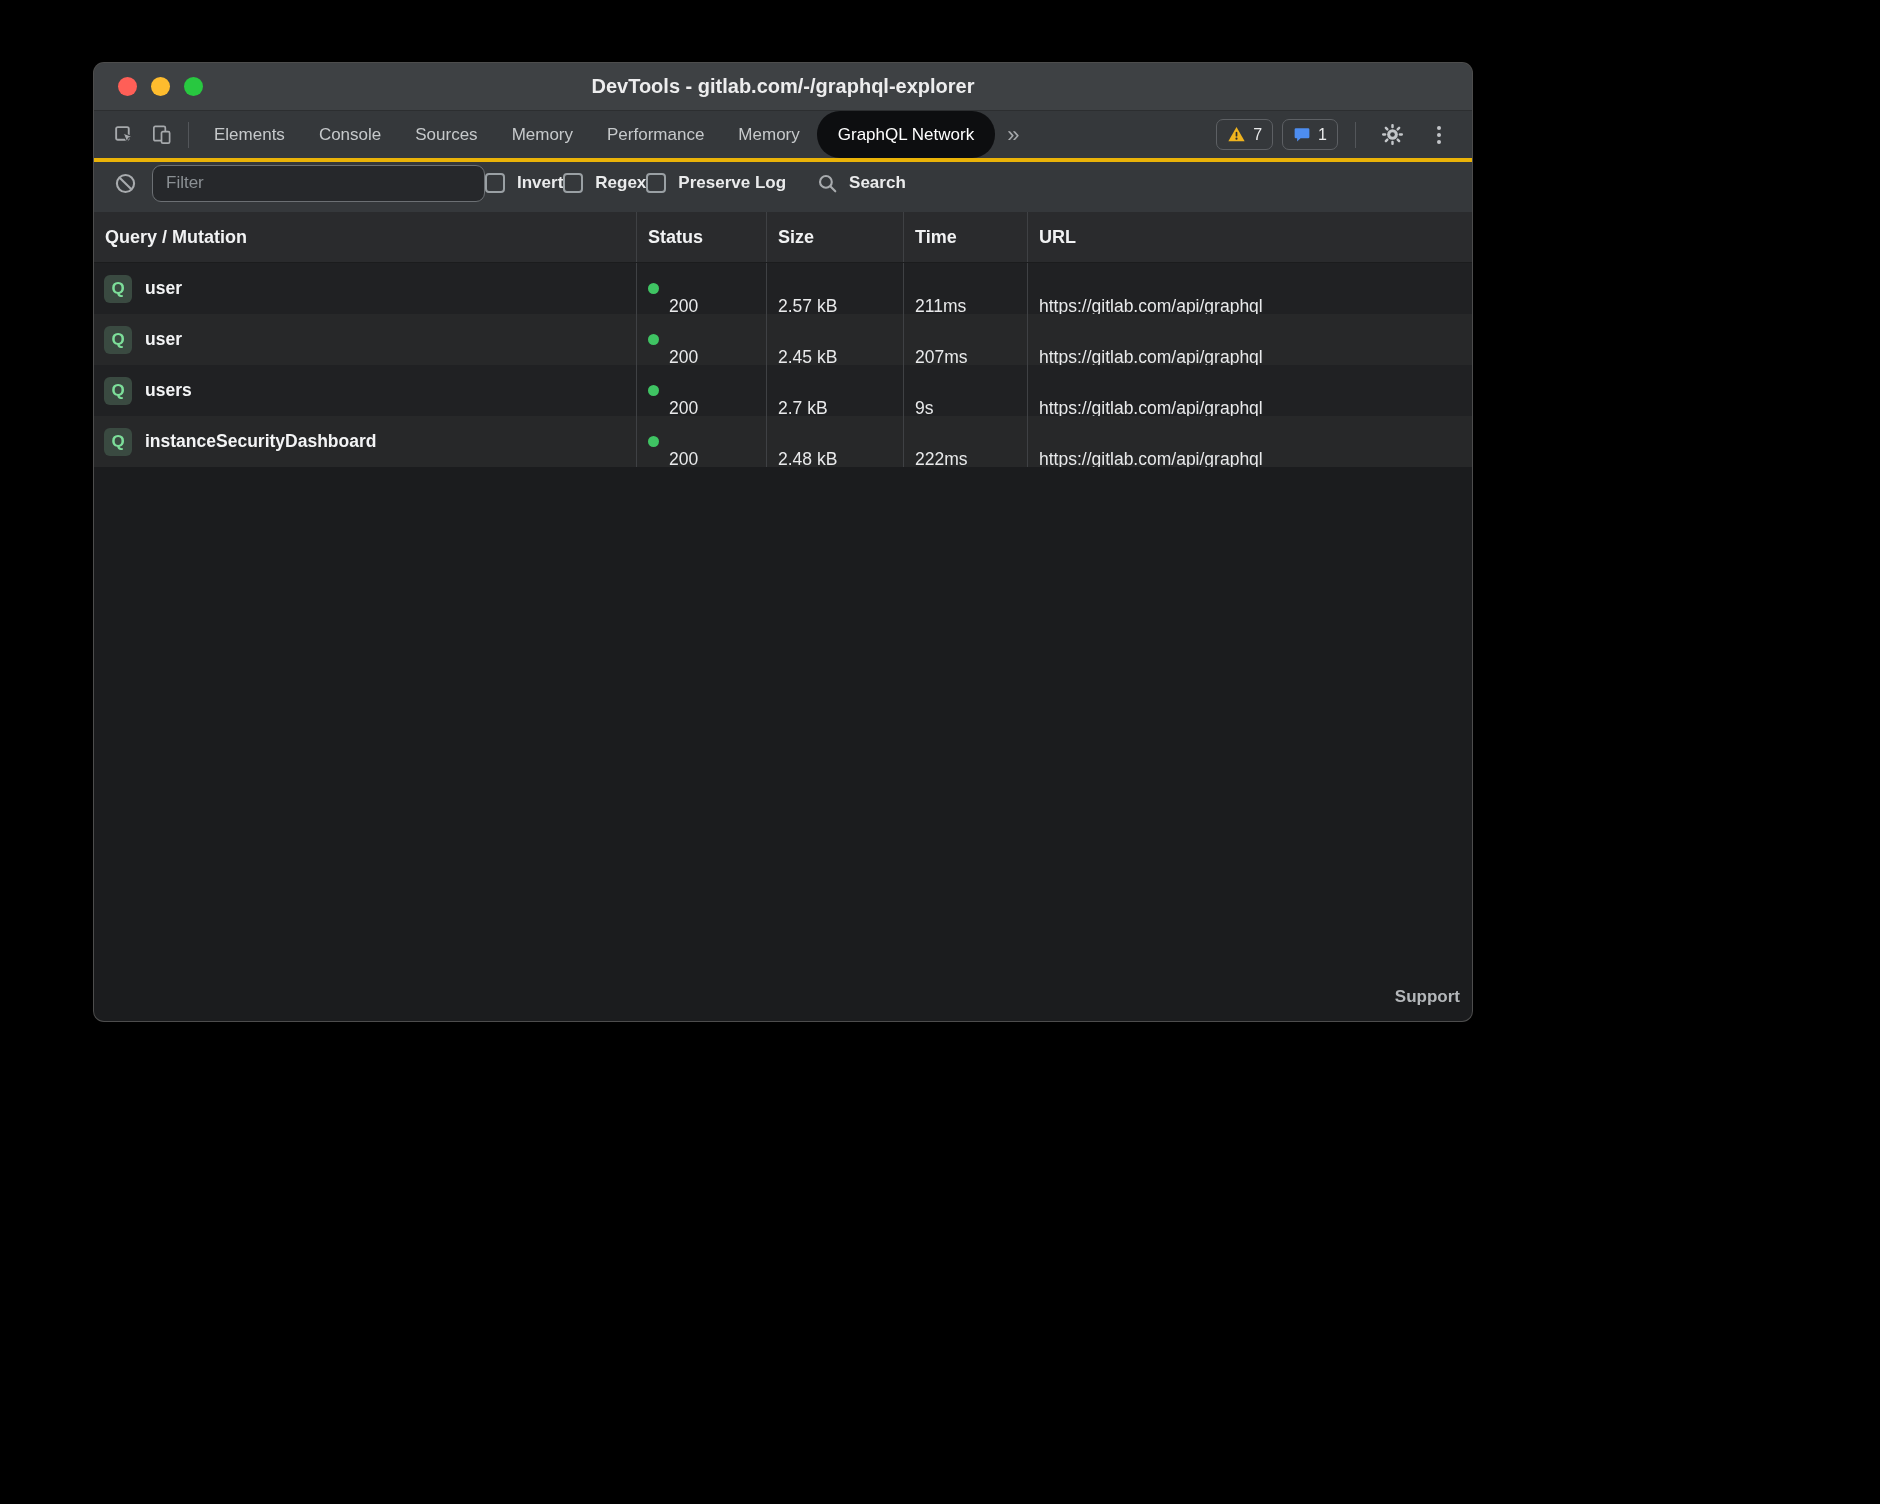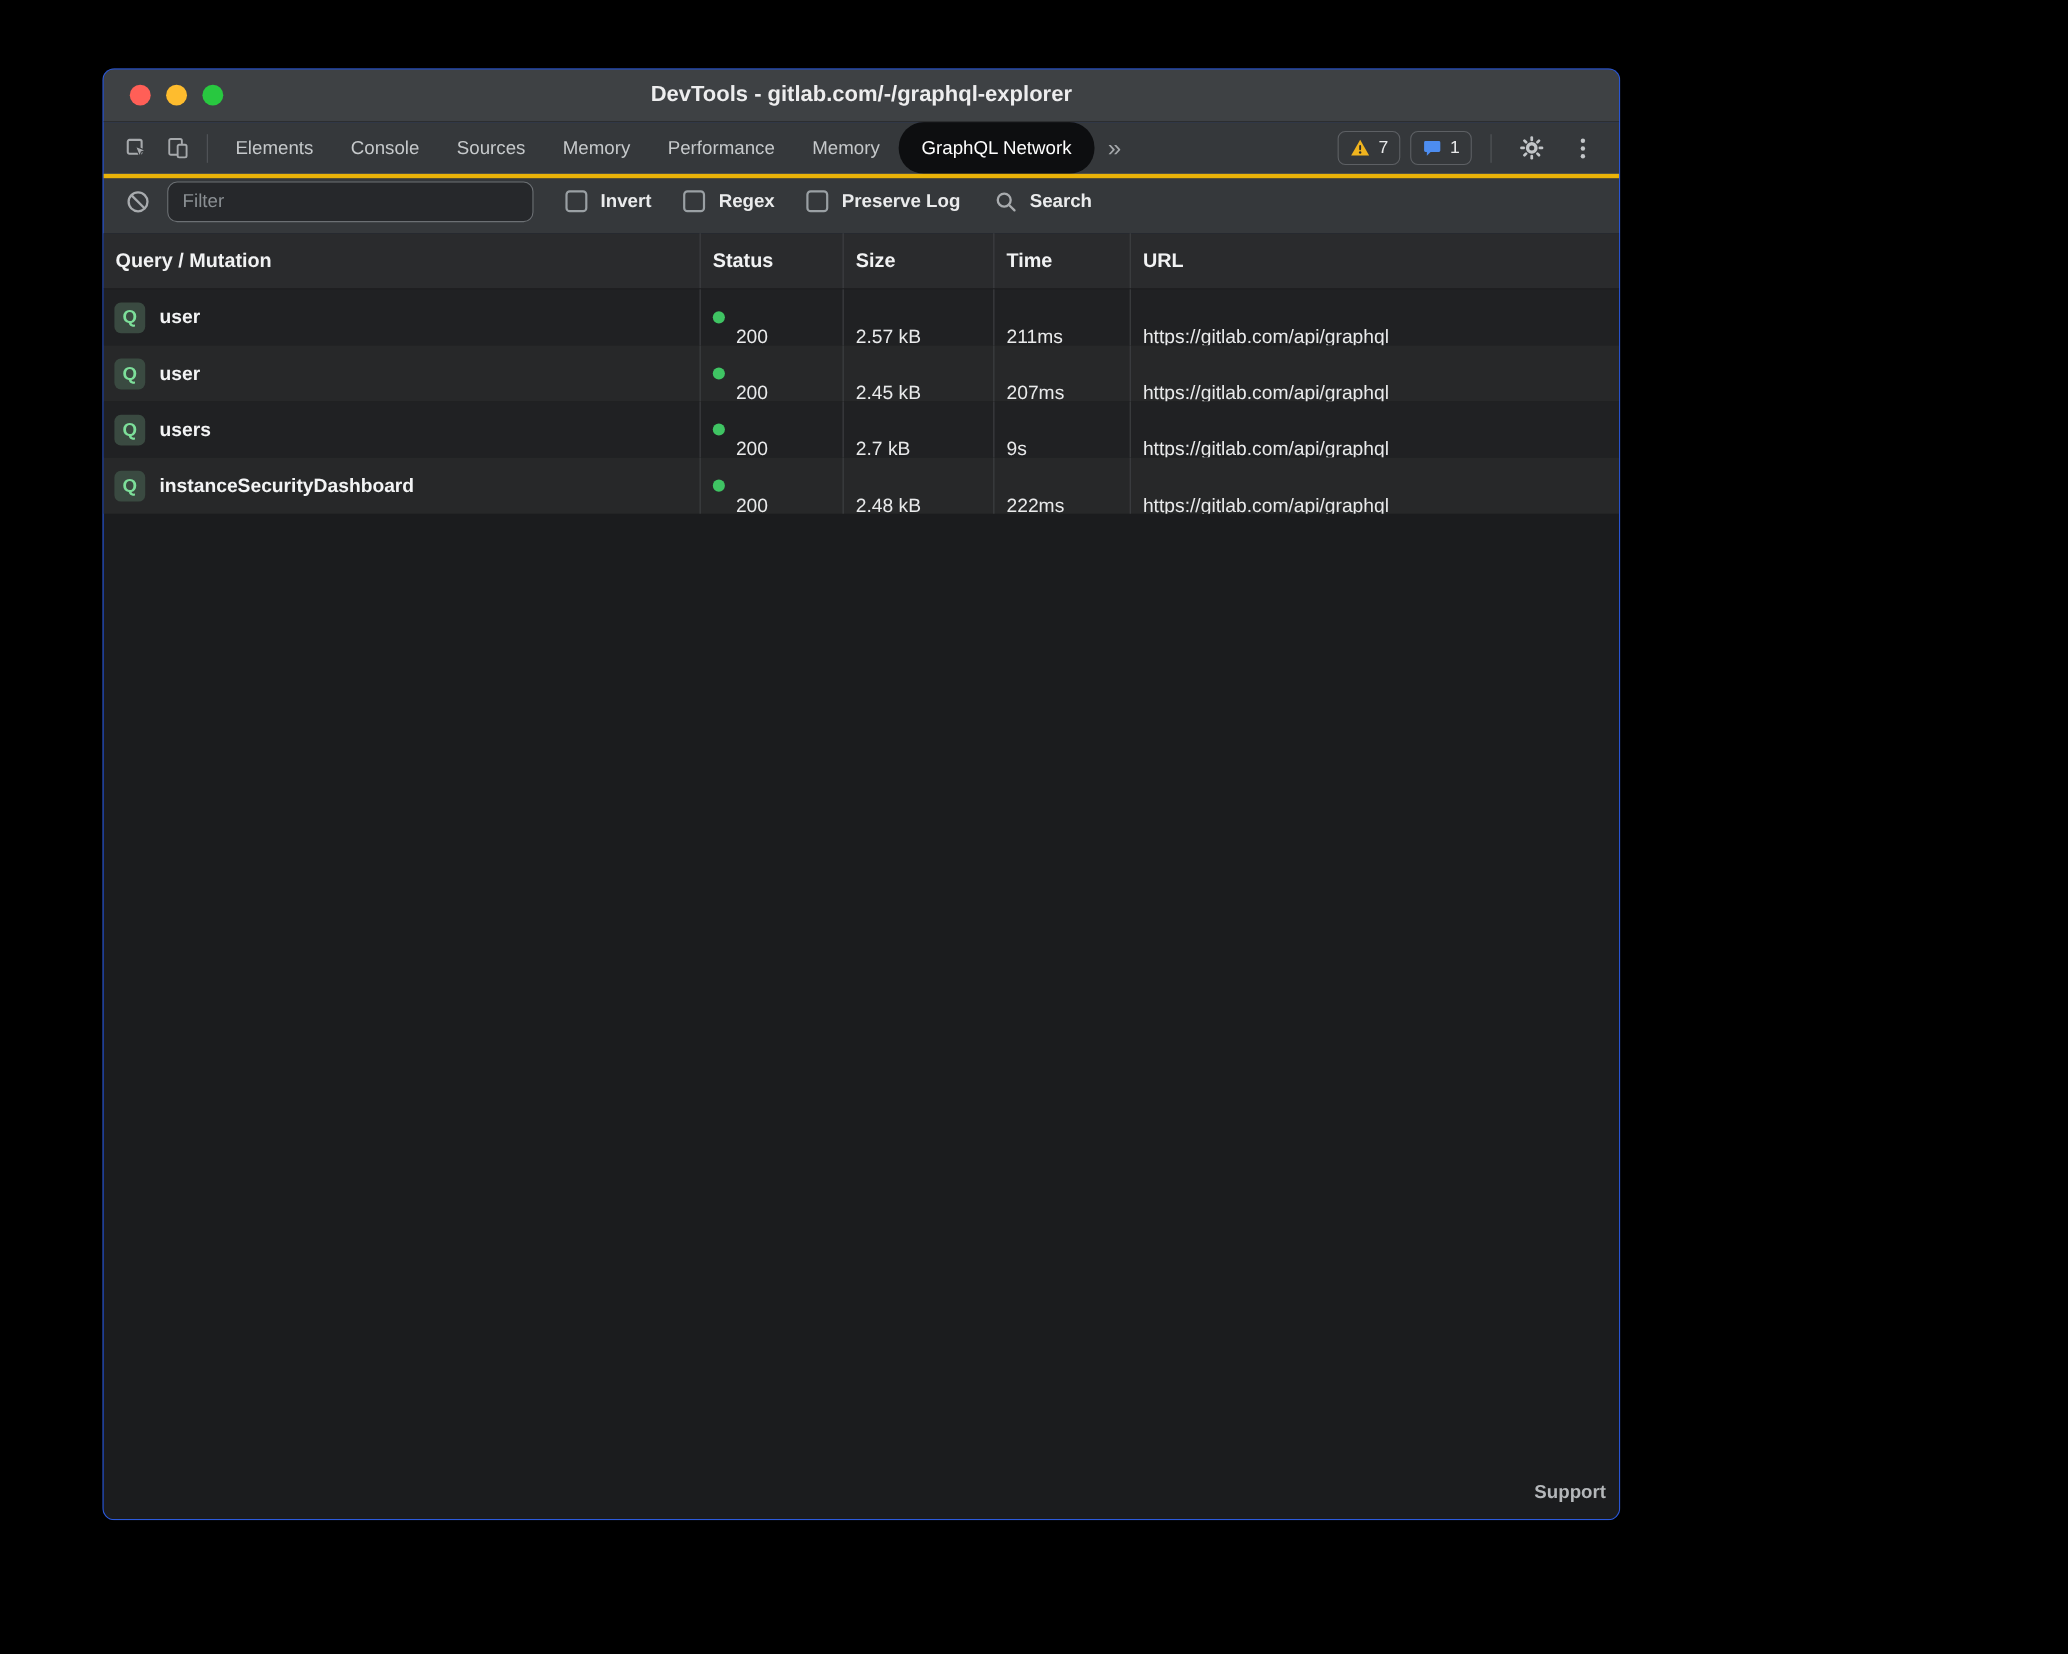"DevTools - gitlab.com/-/graphql-explorer" .window { background: #1d4ed8 -> #404040; height: 1320px -> 960px }
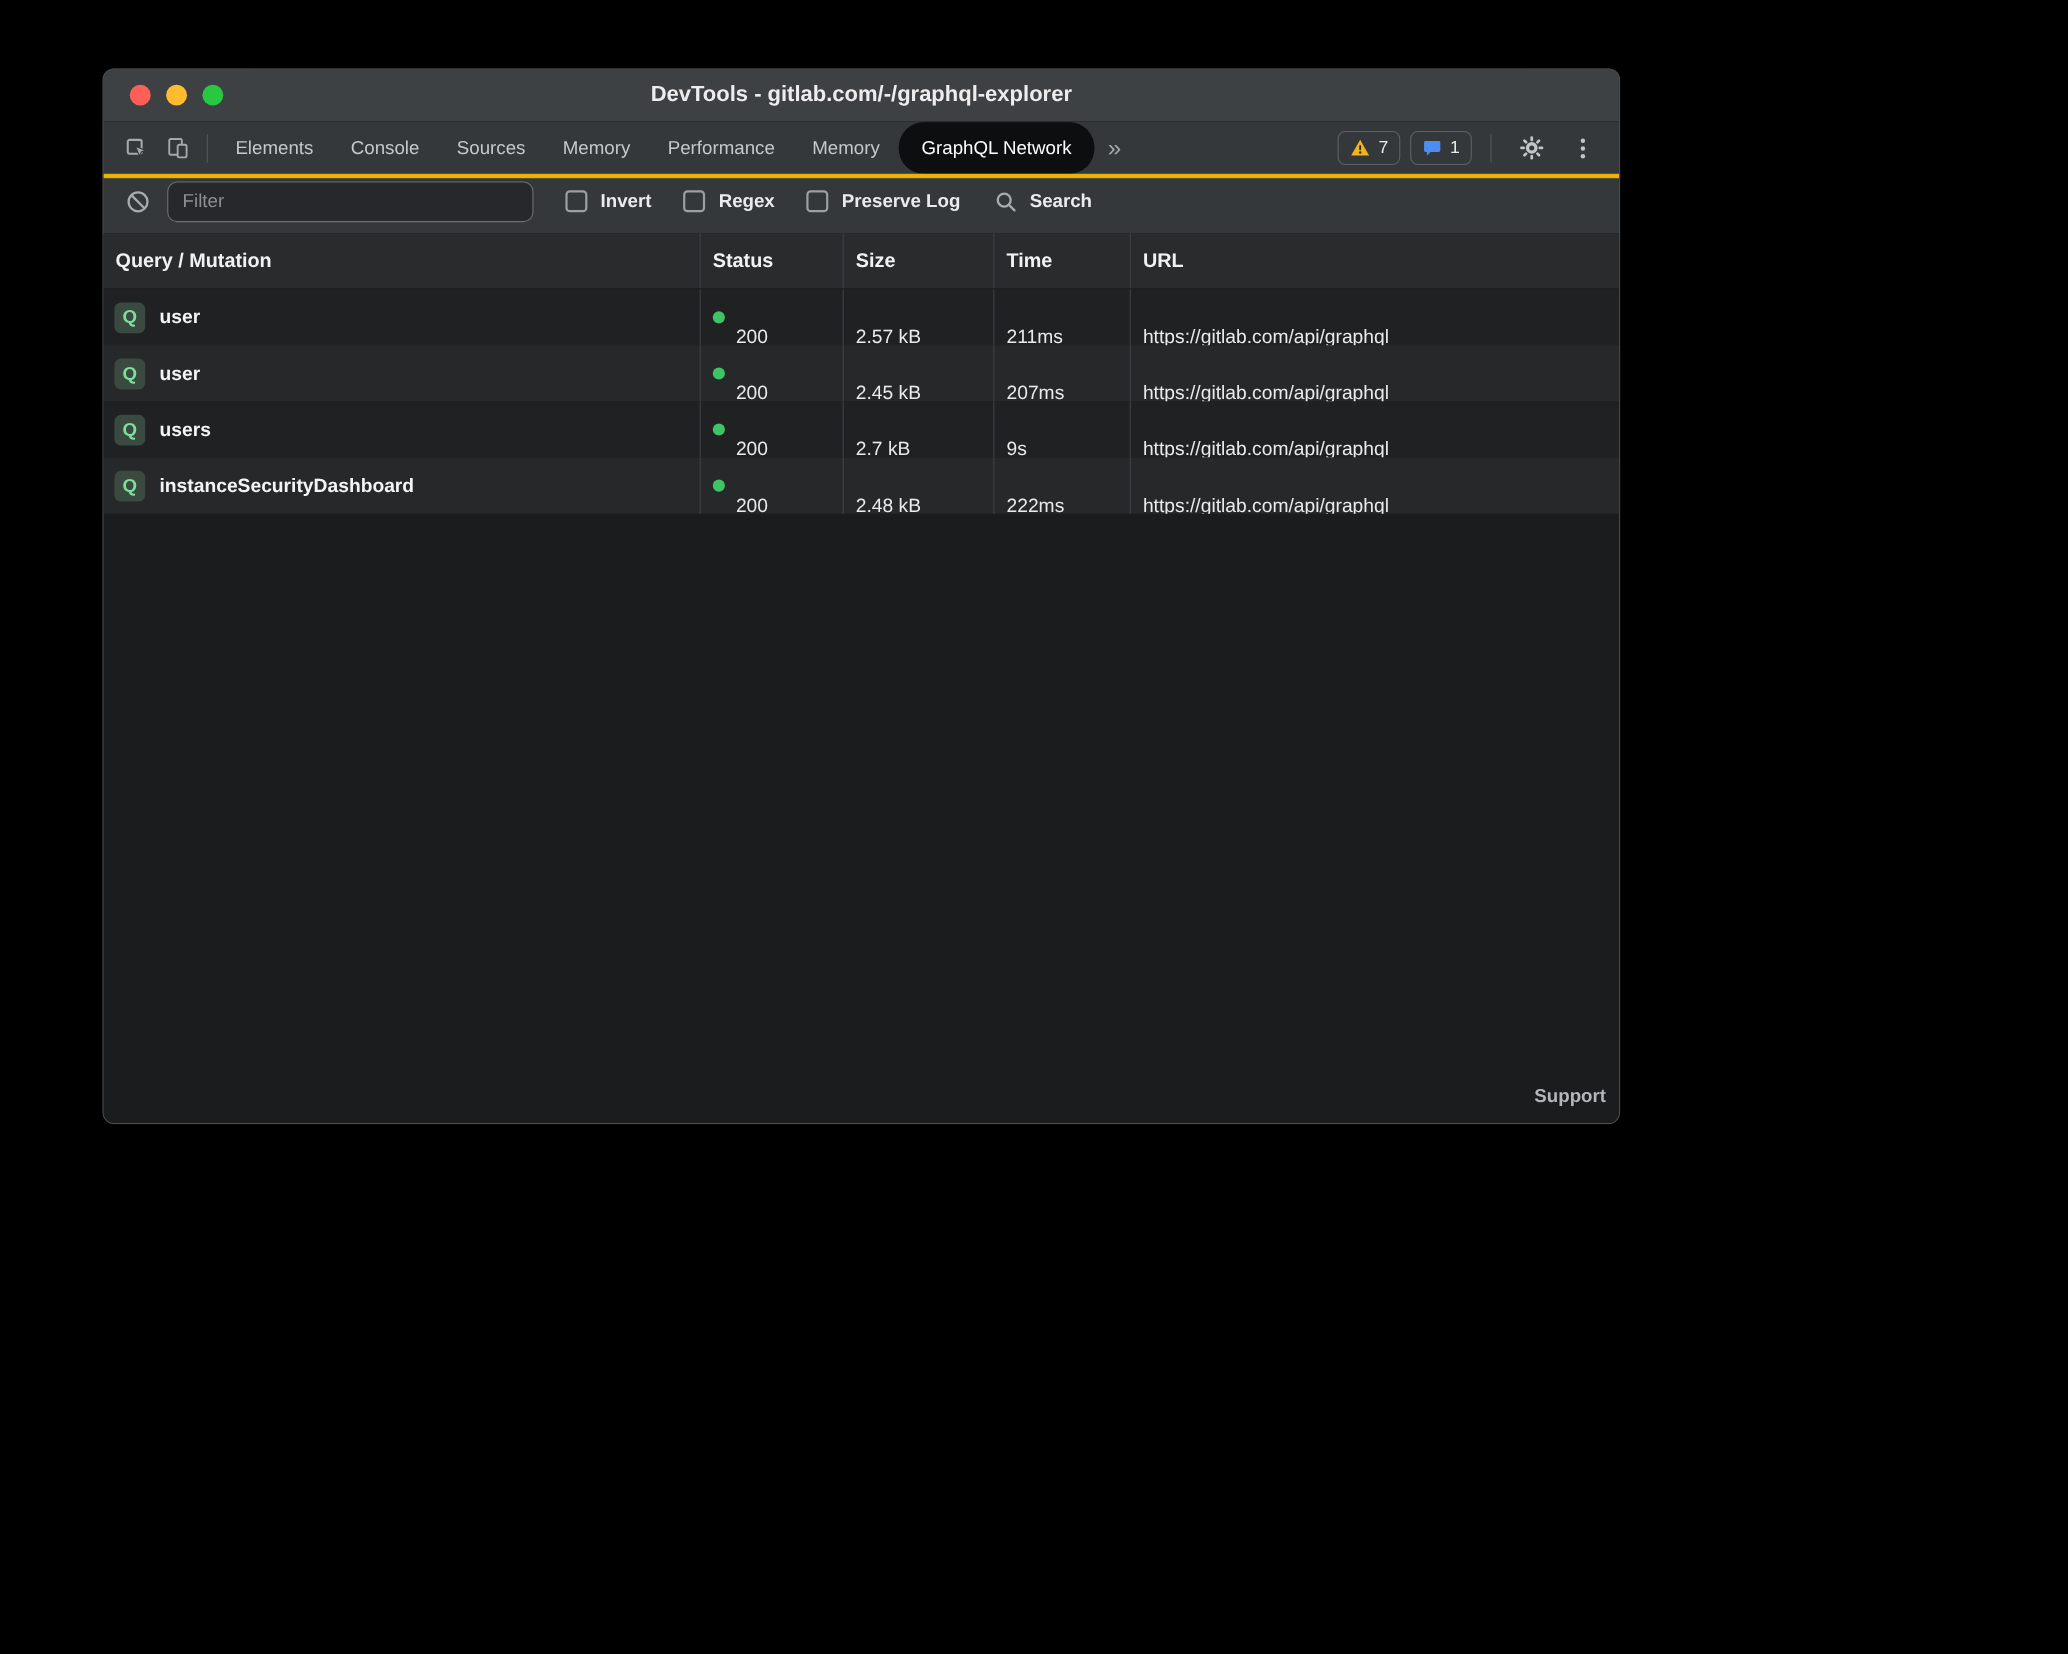"Invert" .cbgroup { margin-left: 29px -> none }
